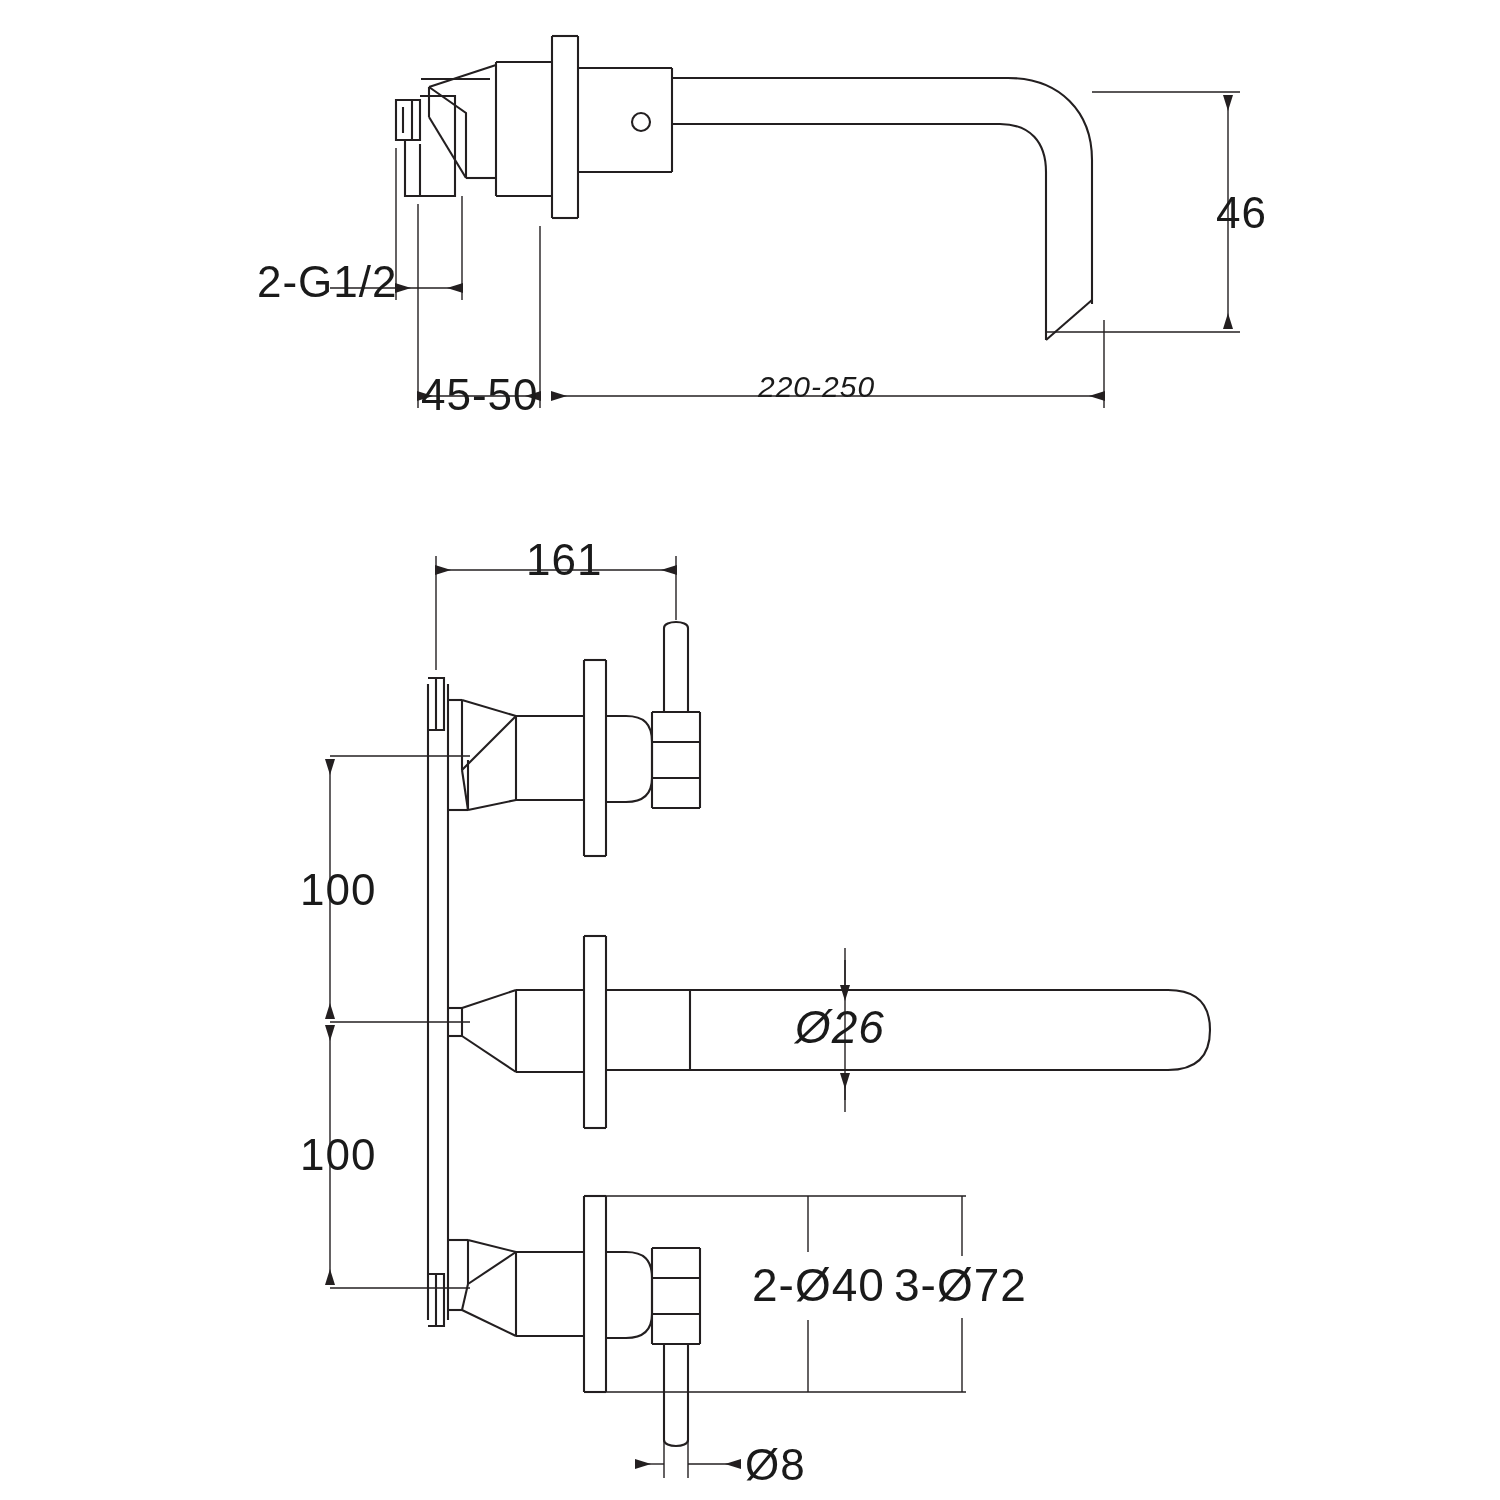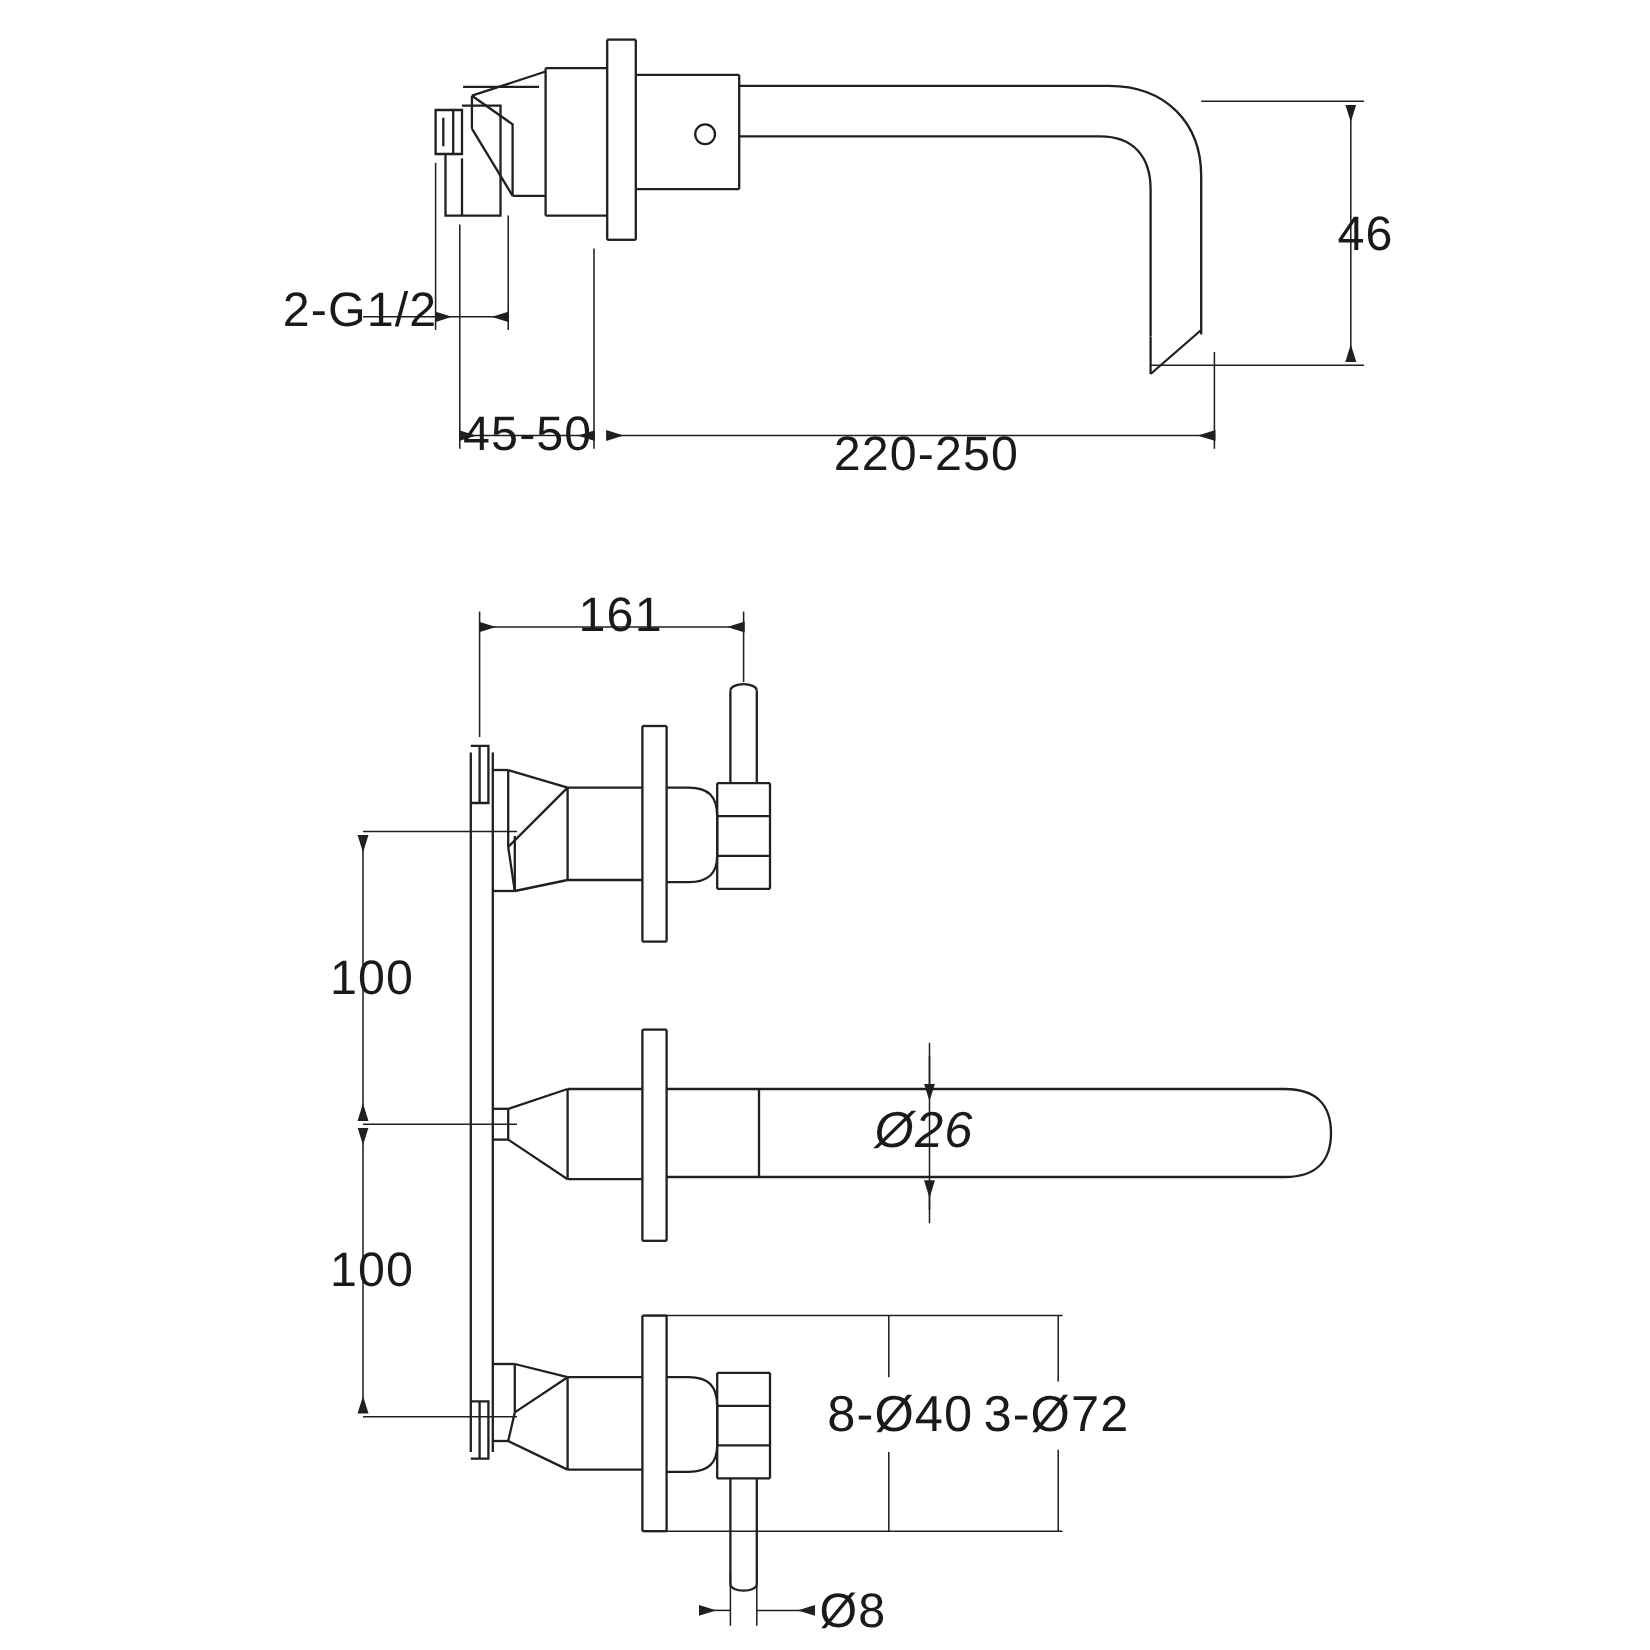"220-250" span.dimtext { font-size: 44px -> 30px; font-style: none -> italic; top: 388px -> 370px }
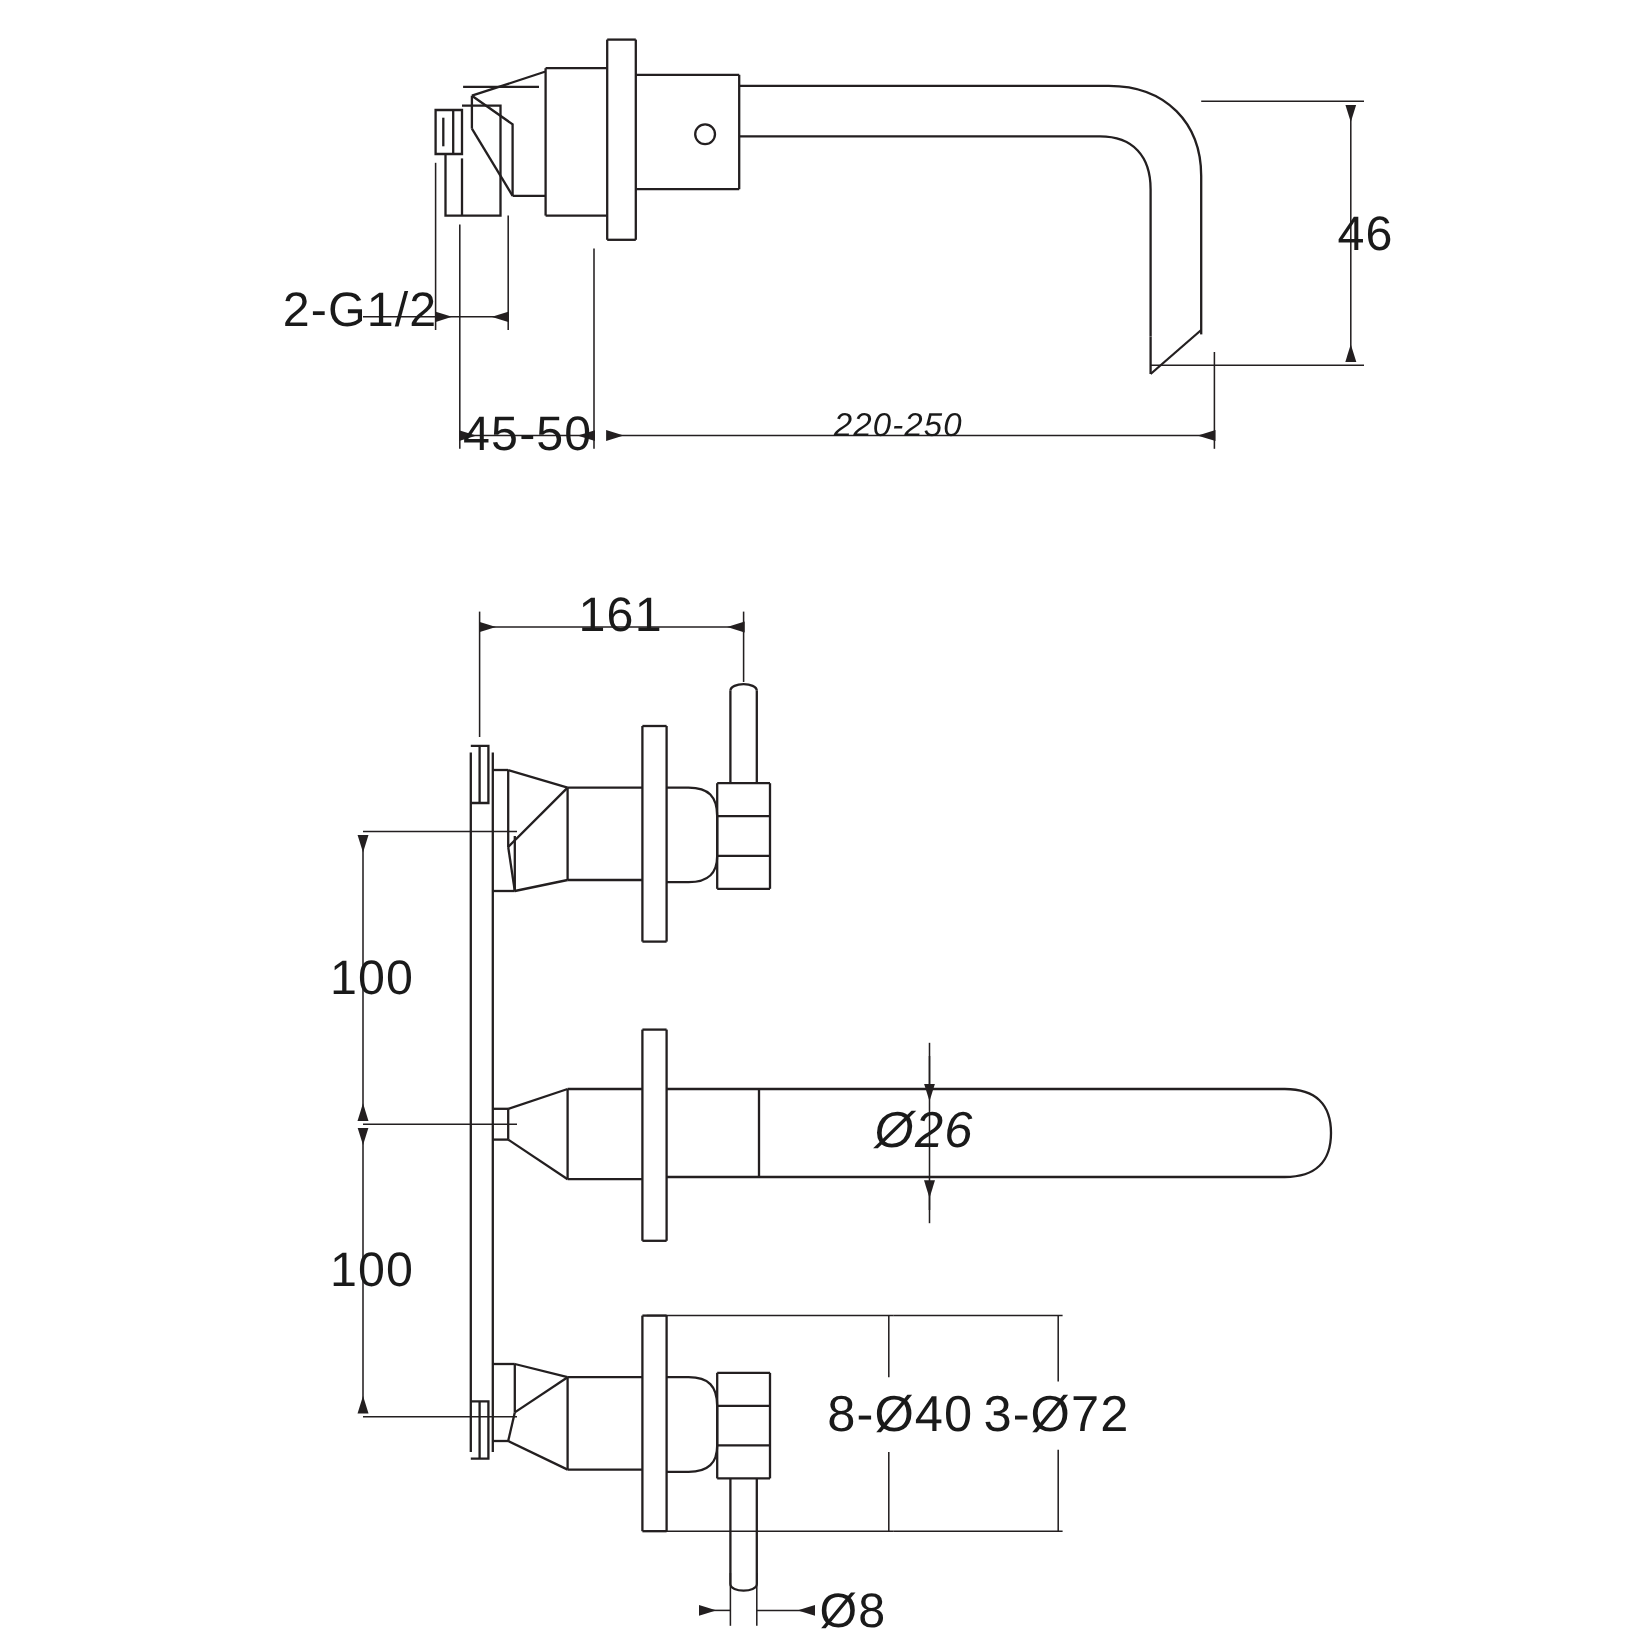"8-Ø40" span.dimtext { text: 8-Ø40 -> 2-Ø40 }
